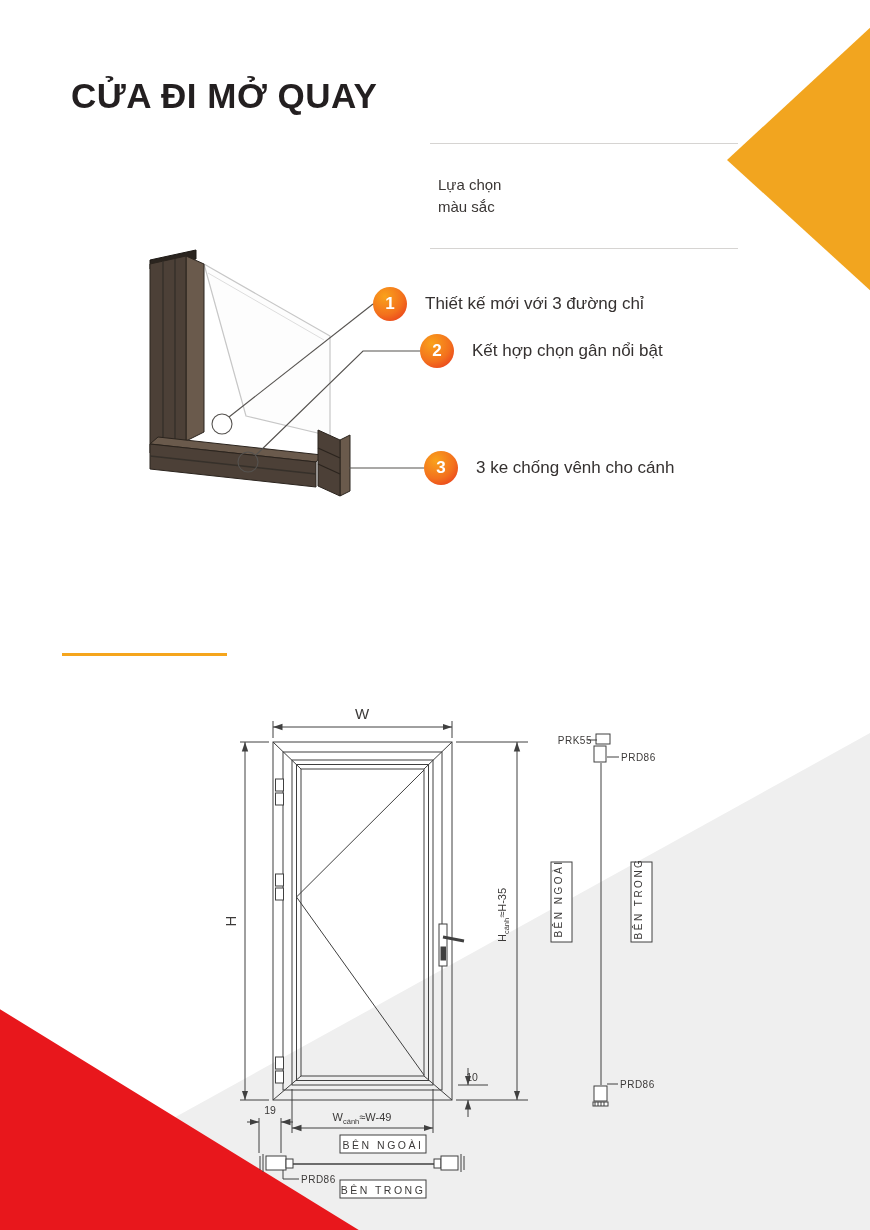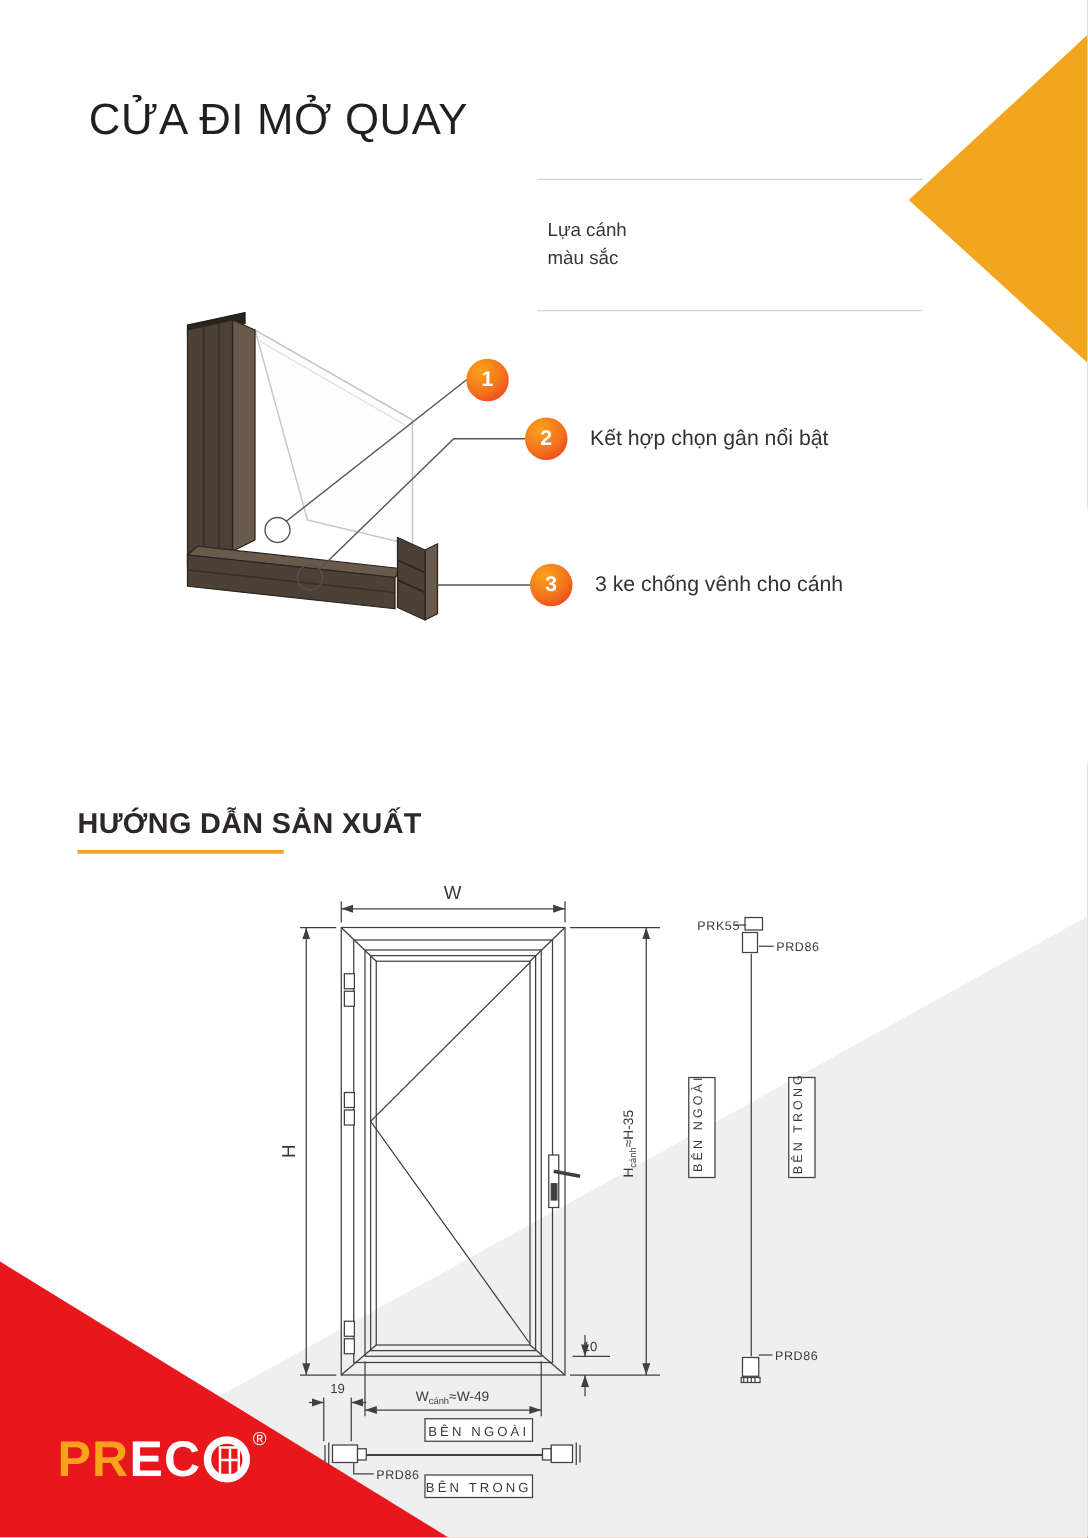"CỬA ĐI MỞ QUAY" .page-title { font-weight: normal -> bold }
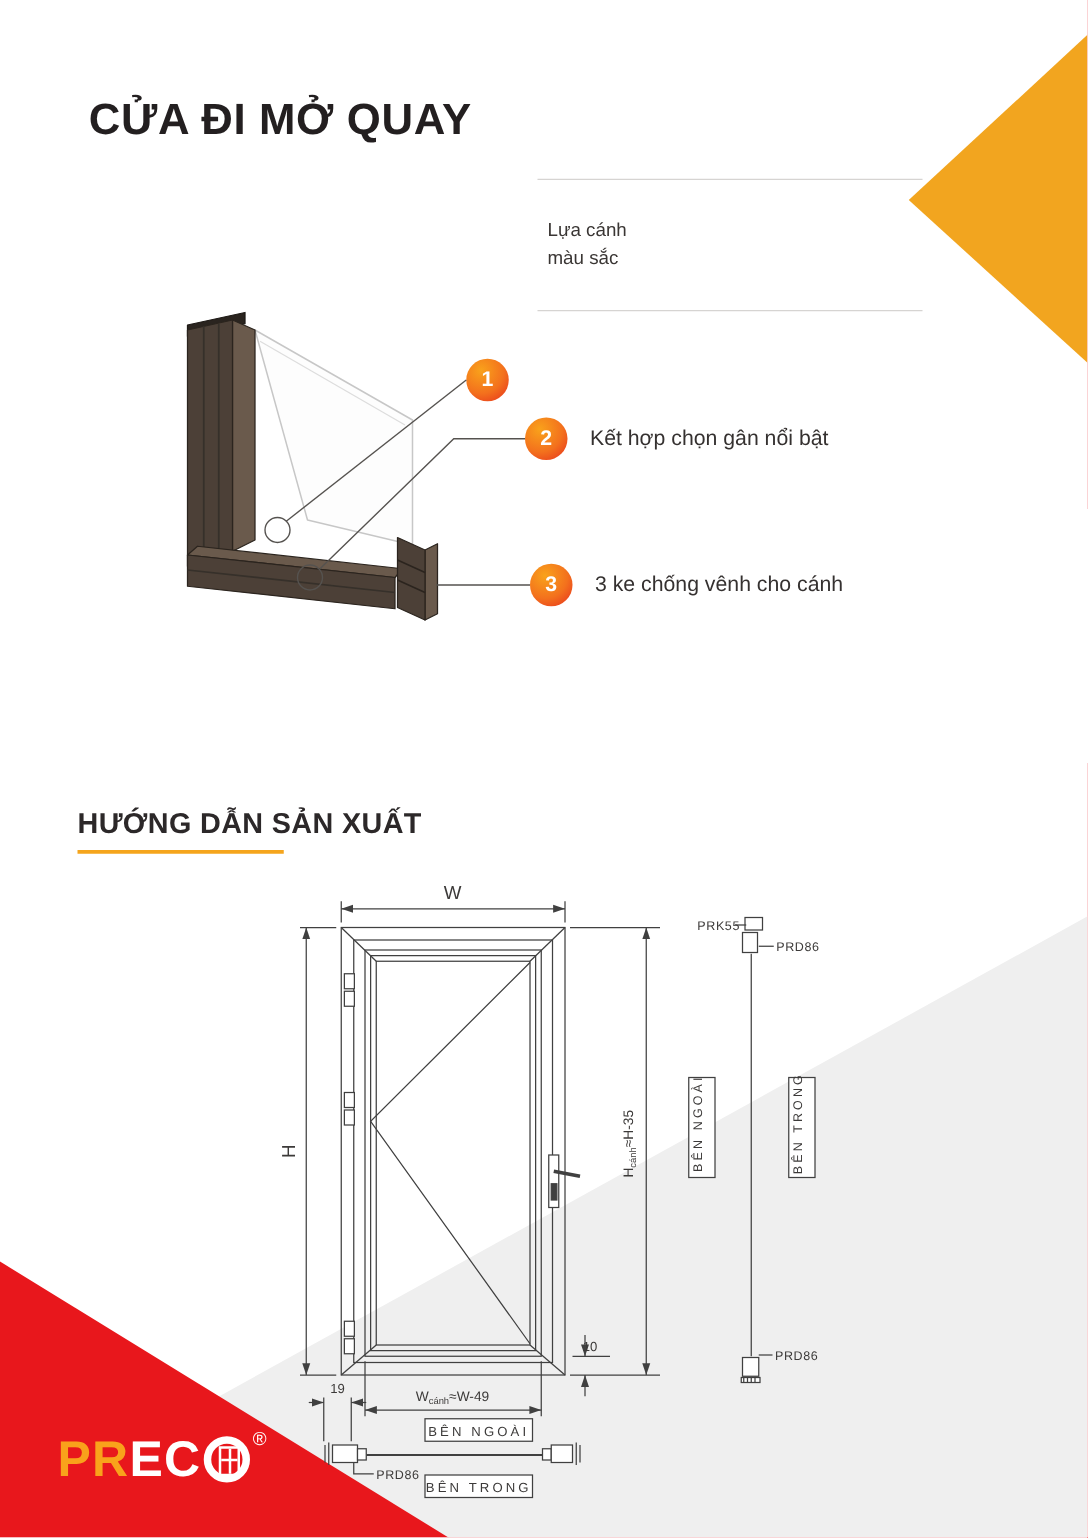"Lựa cánh" span { text: cánh -> chọn }
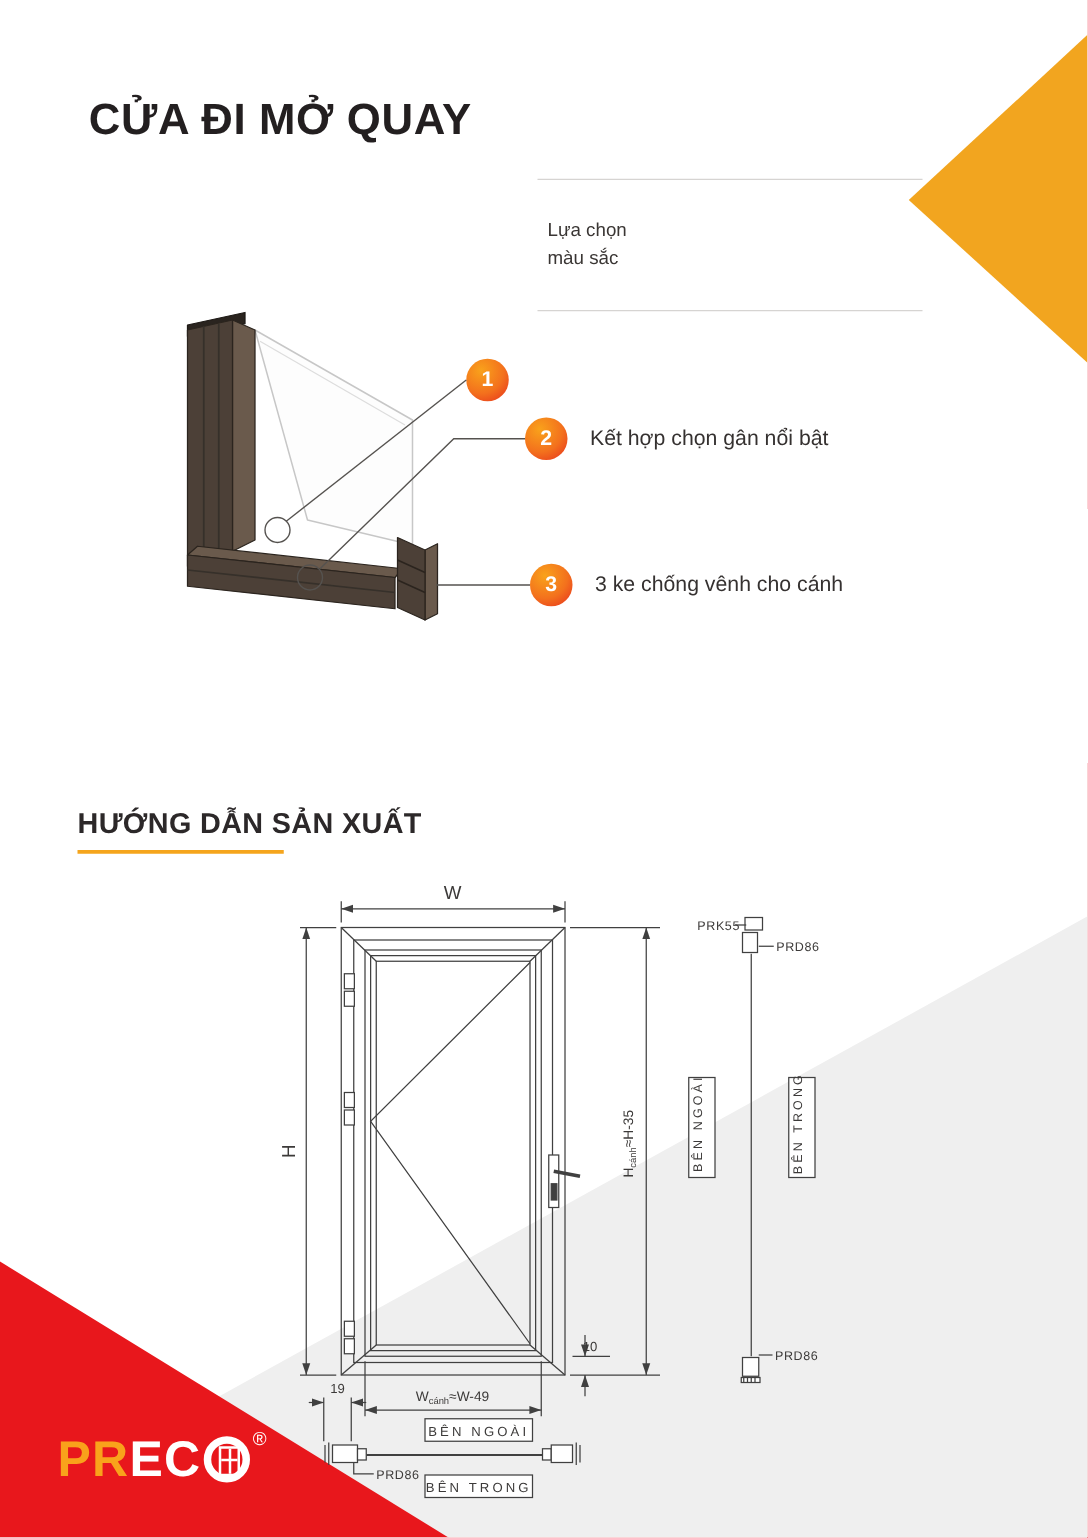"Thiết kế mới với 3" div.feature-text { html: none -> <div>Thiết kế mới với 3 đường chỉ</div> }
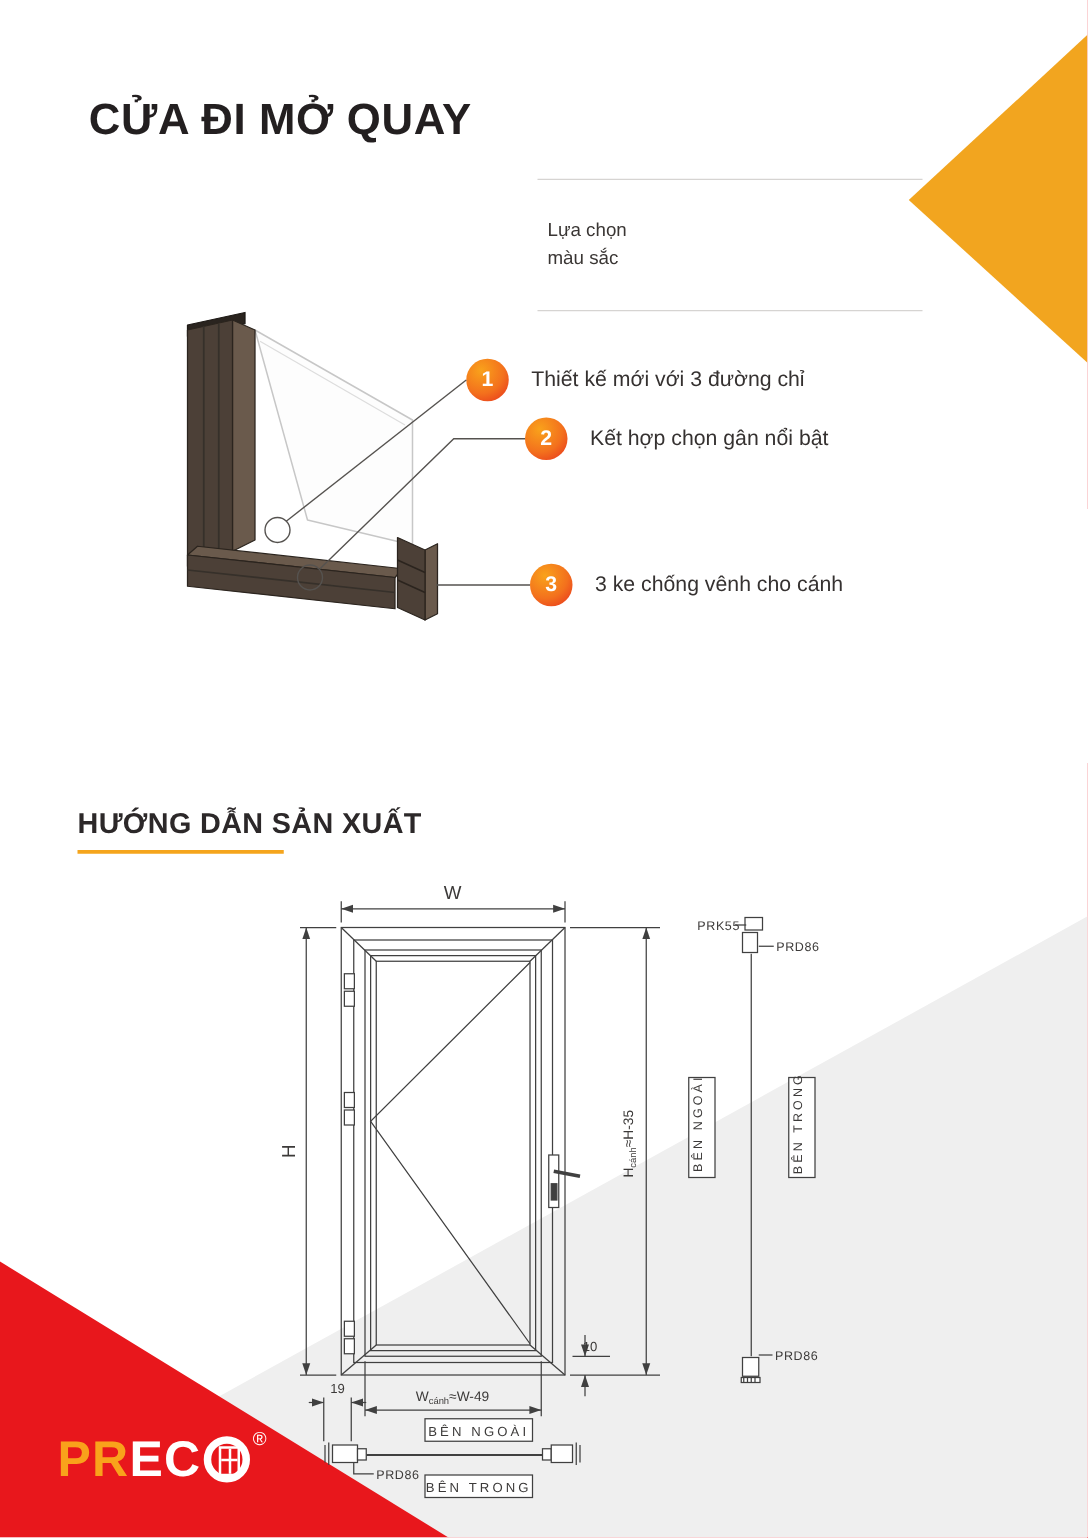"HƯỚNG DẪN SẢN XUẤT" h2 { html: <h2>HƯỚNG DẪN SẢN XUẤT</h2> -> none }
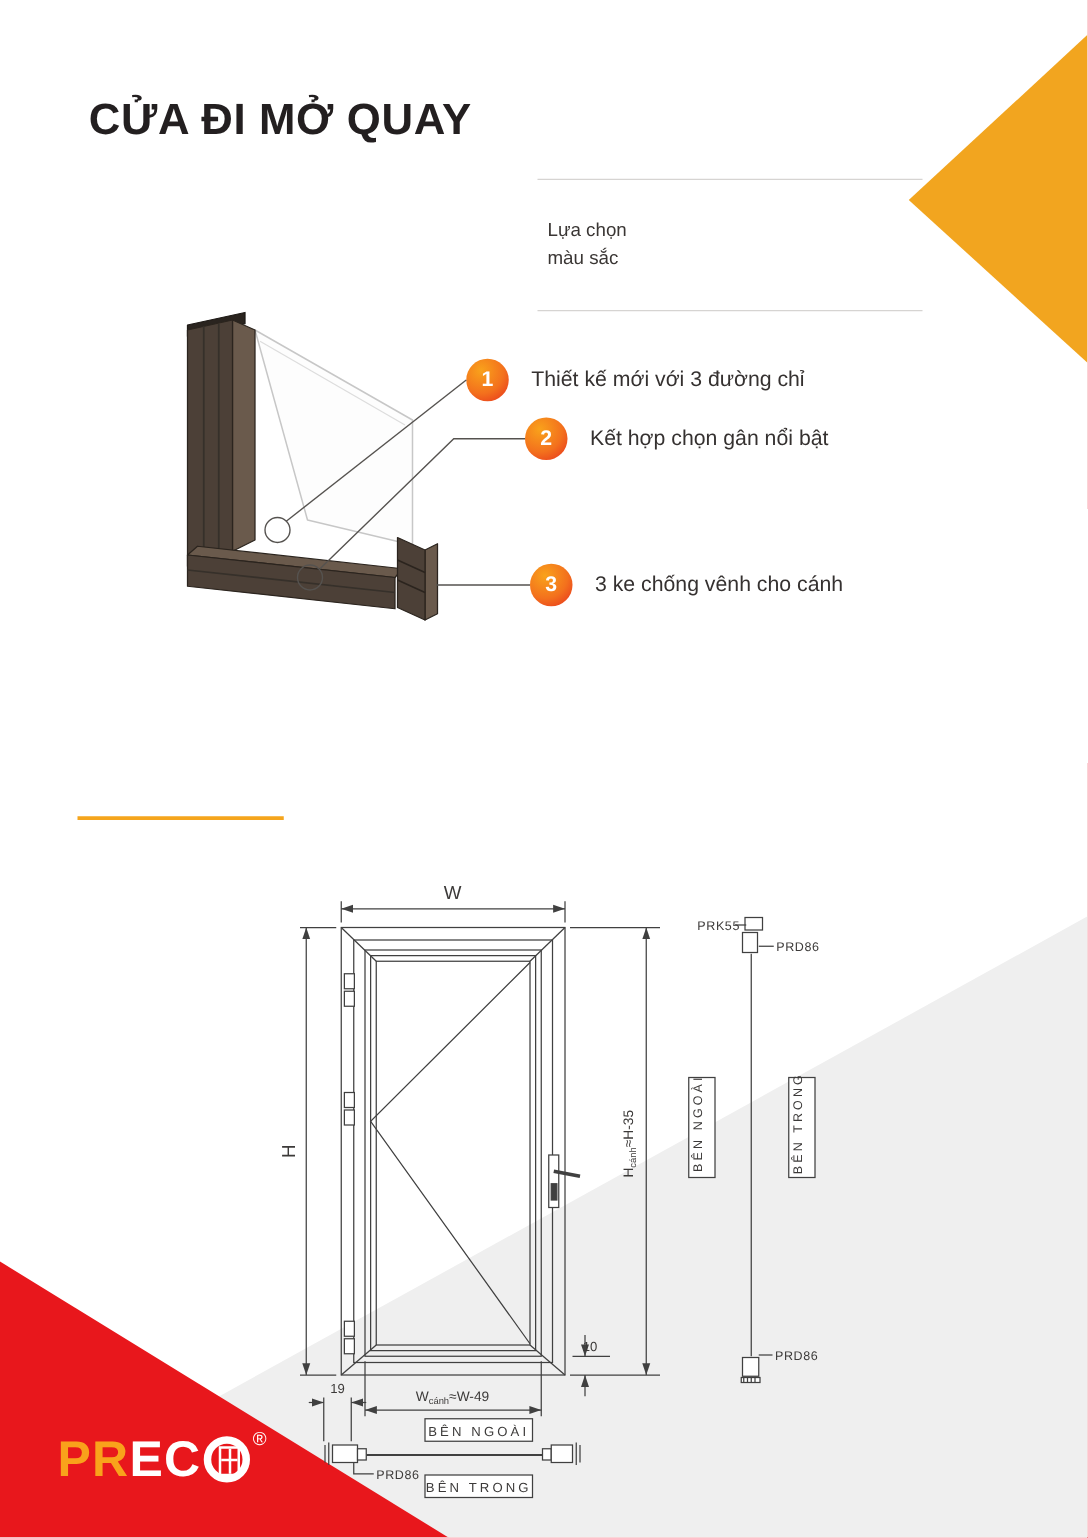"PR" div.logo { html: <div> <span>PR</span> <span>EC</span> <span> <span></span> </span> <span>®</span> </div> -> none }
